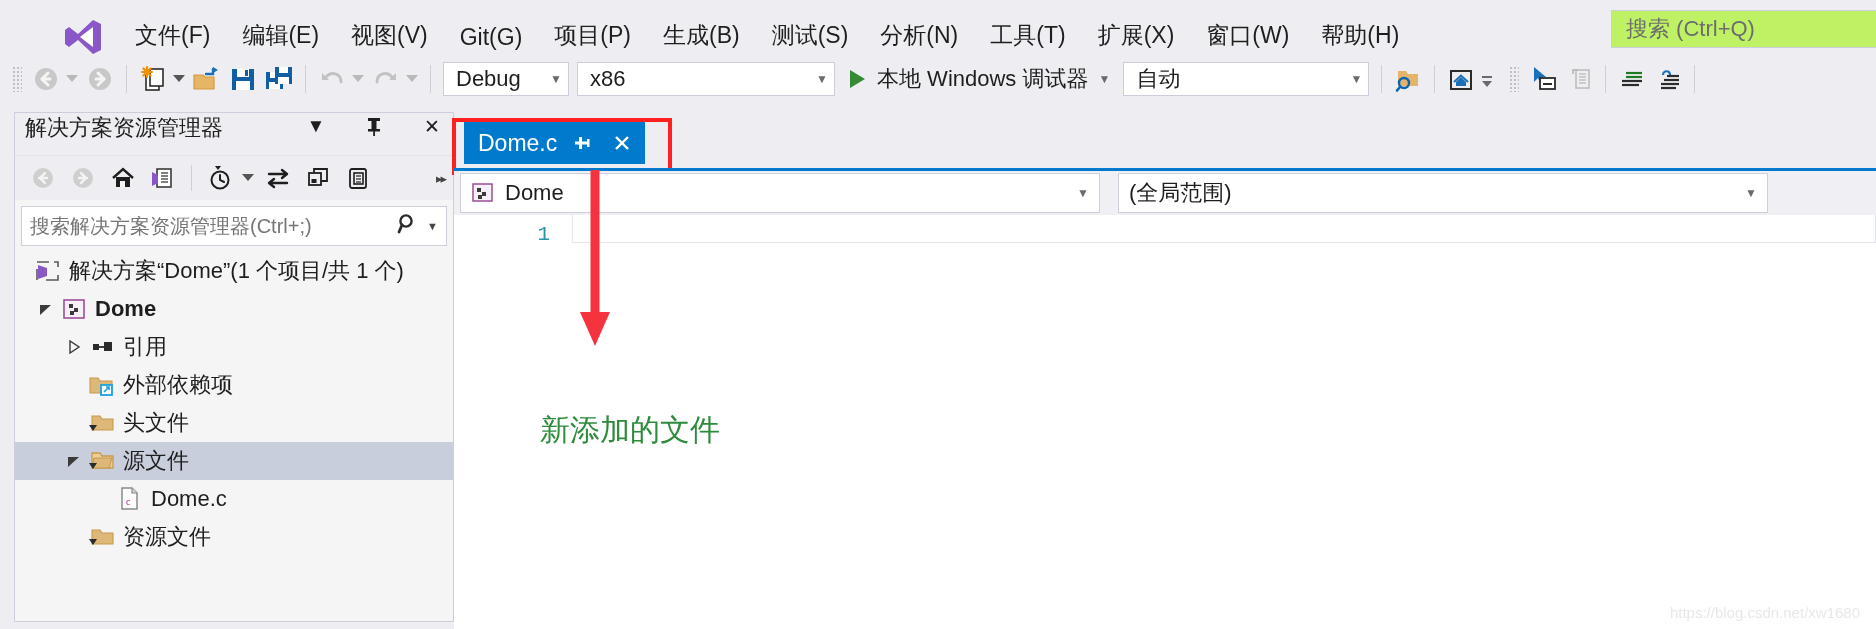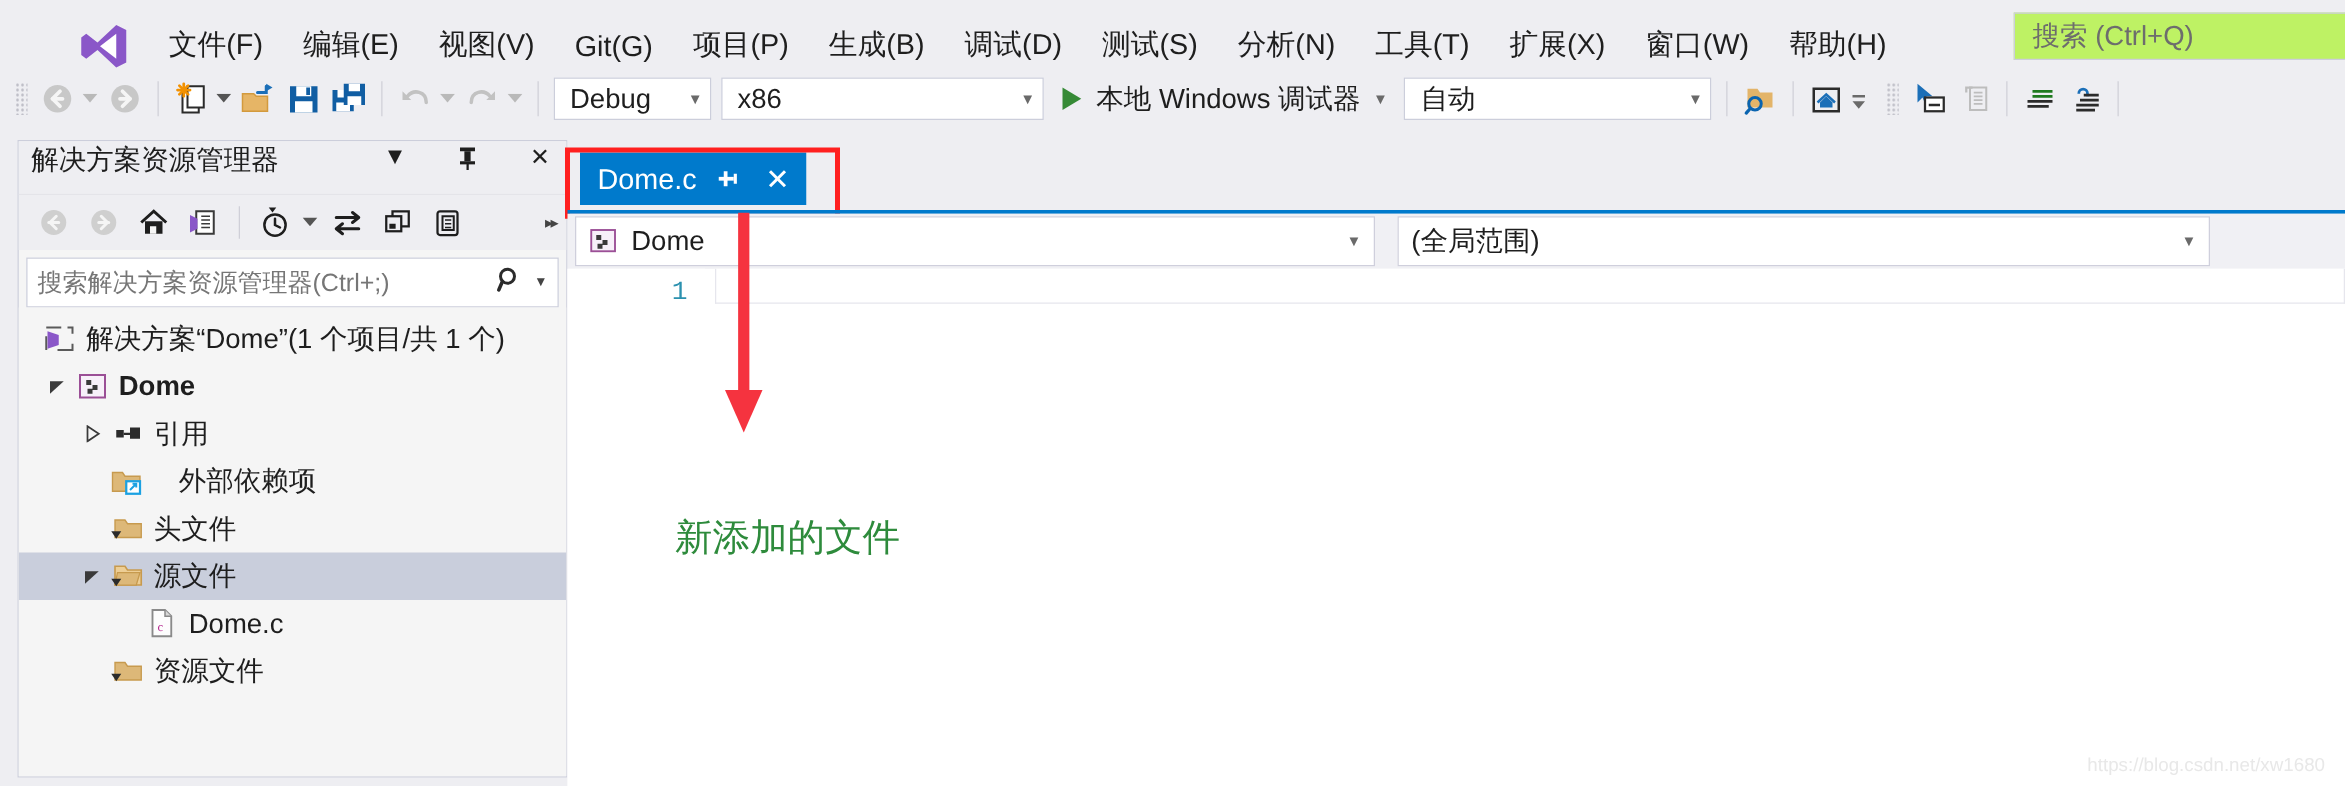"调试(D)" div.menu-item { html: <div>调试(D)</div> -> none }
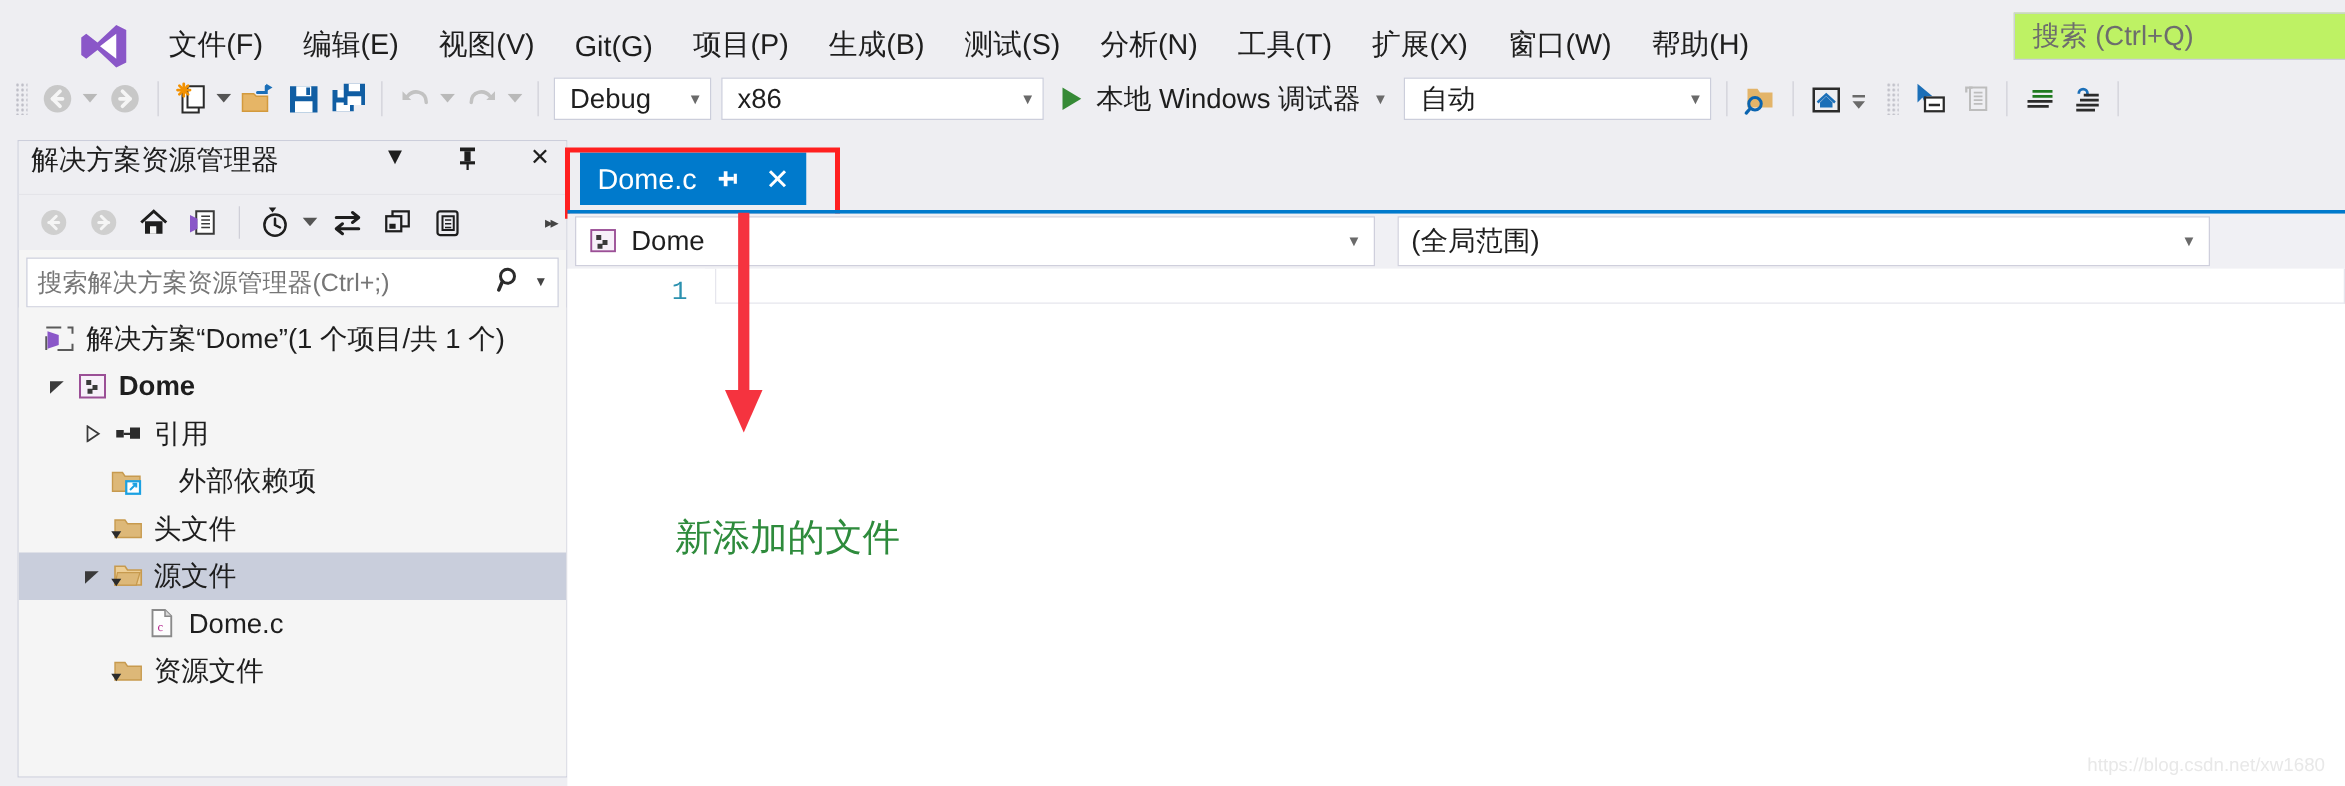"外部依赖项" div.row { gap: 20px -> none }
